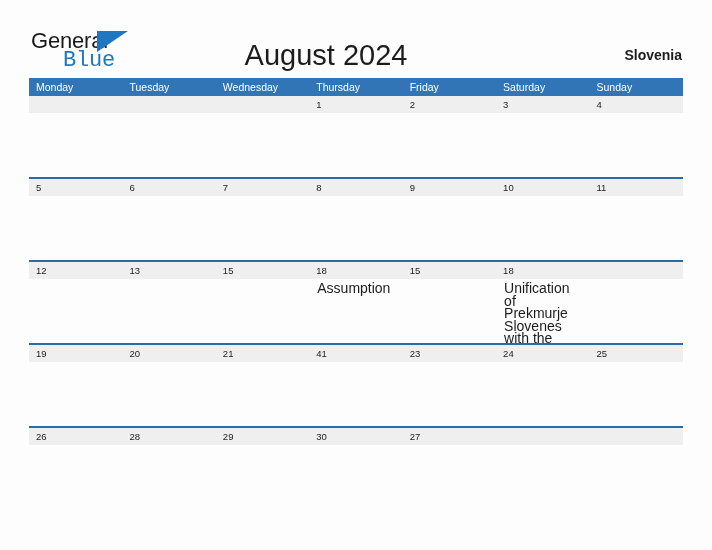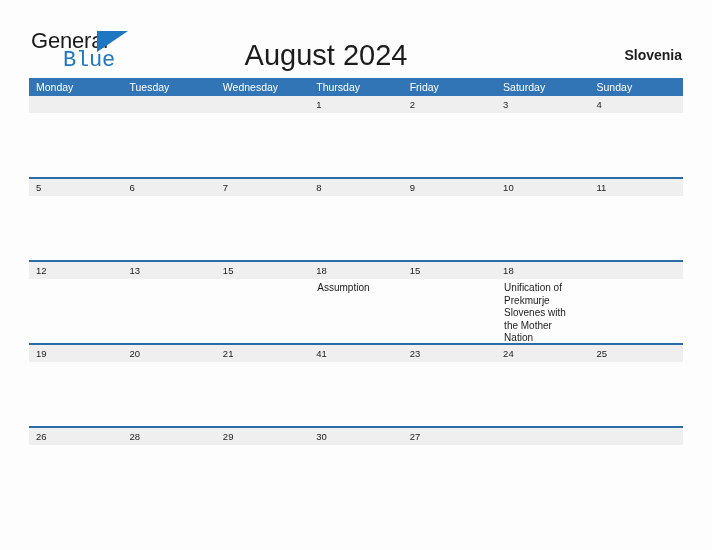"Assumption" .event-text { font-size: 10px -> 14px }
